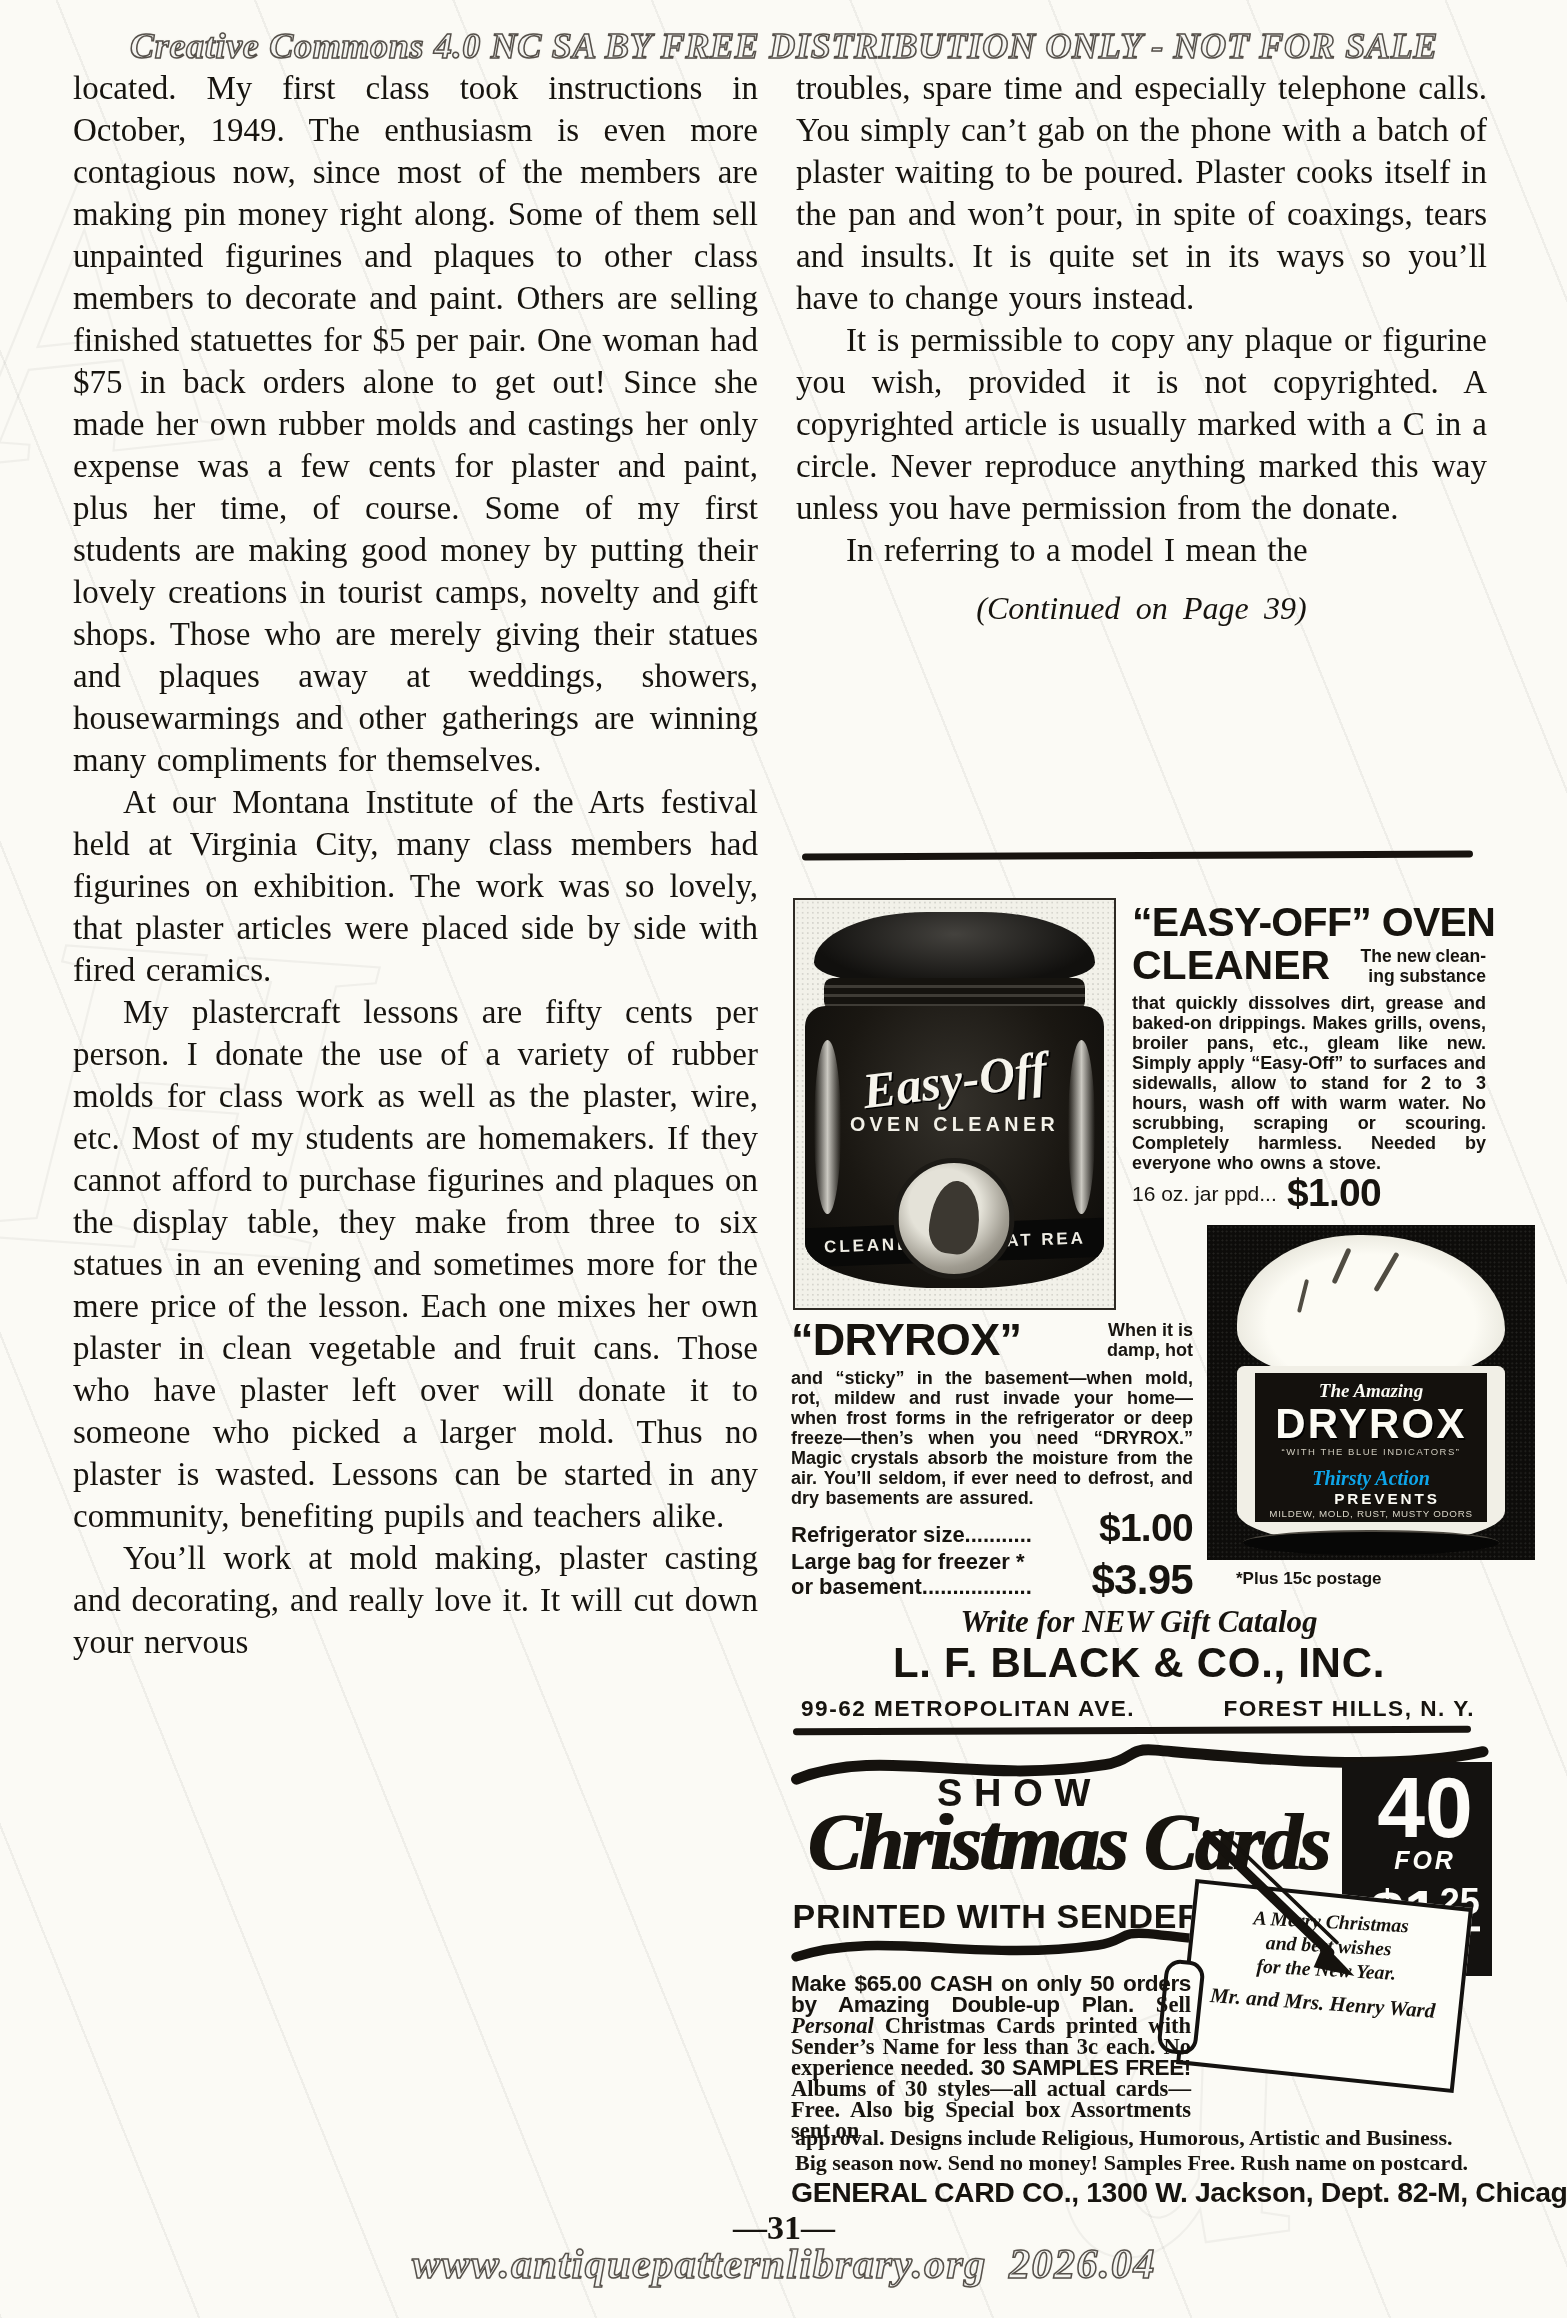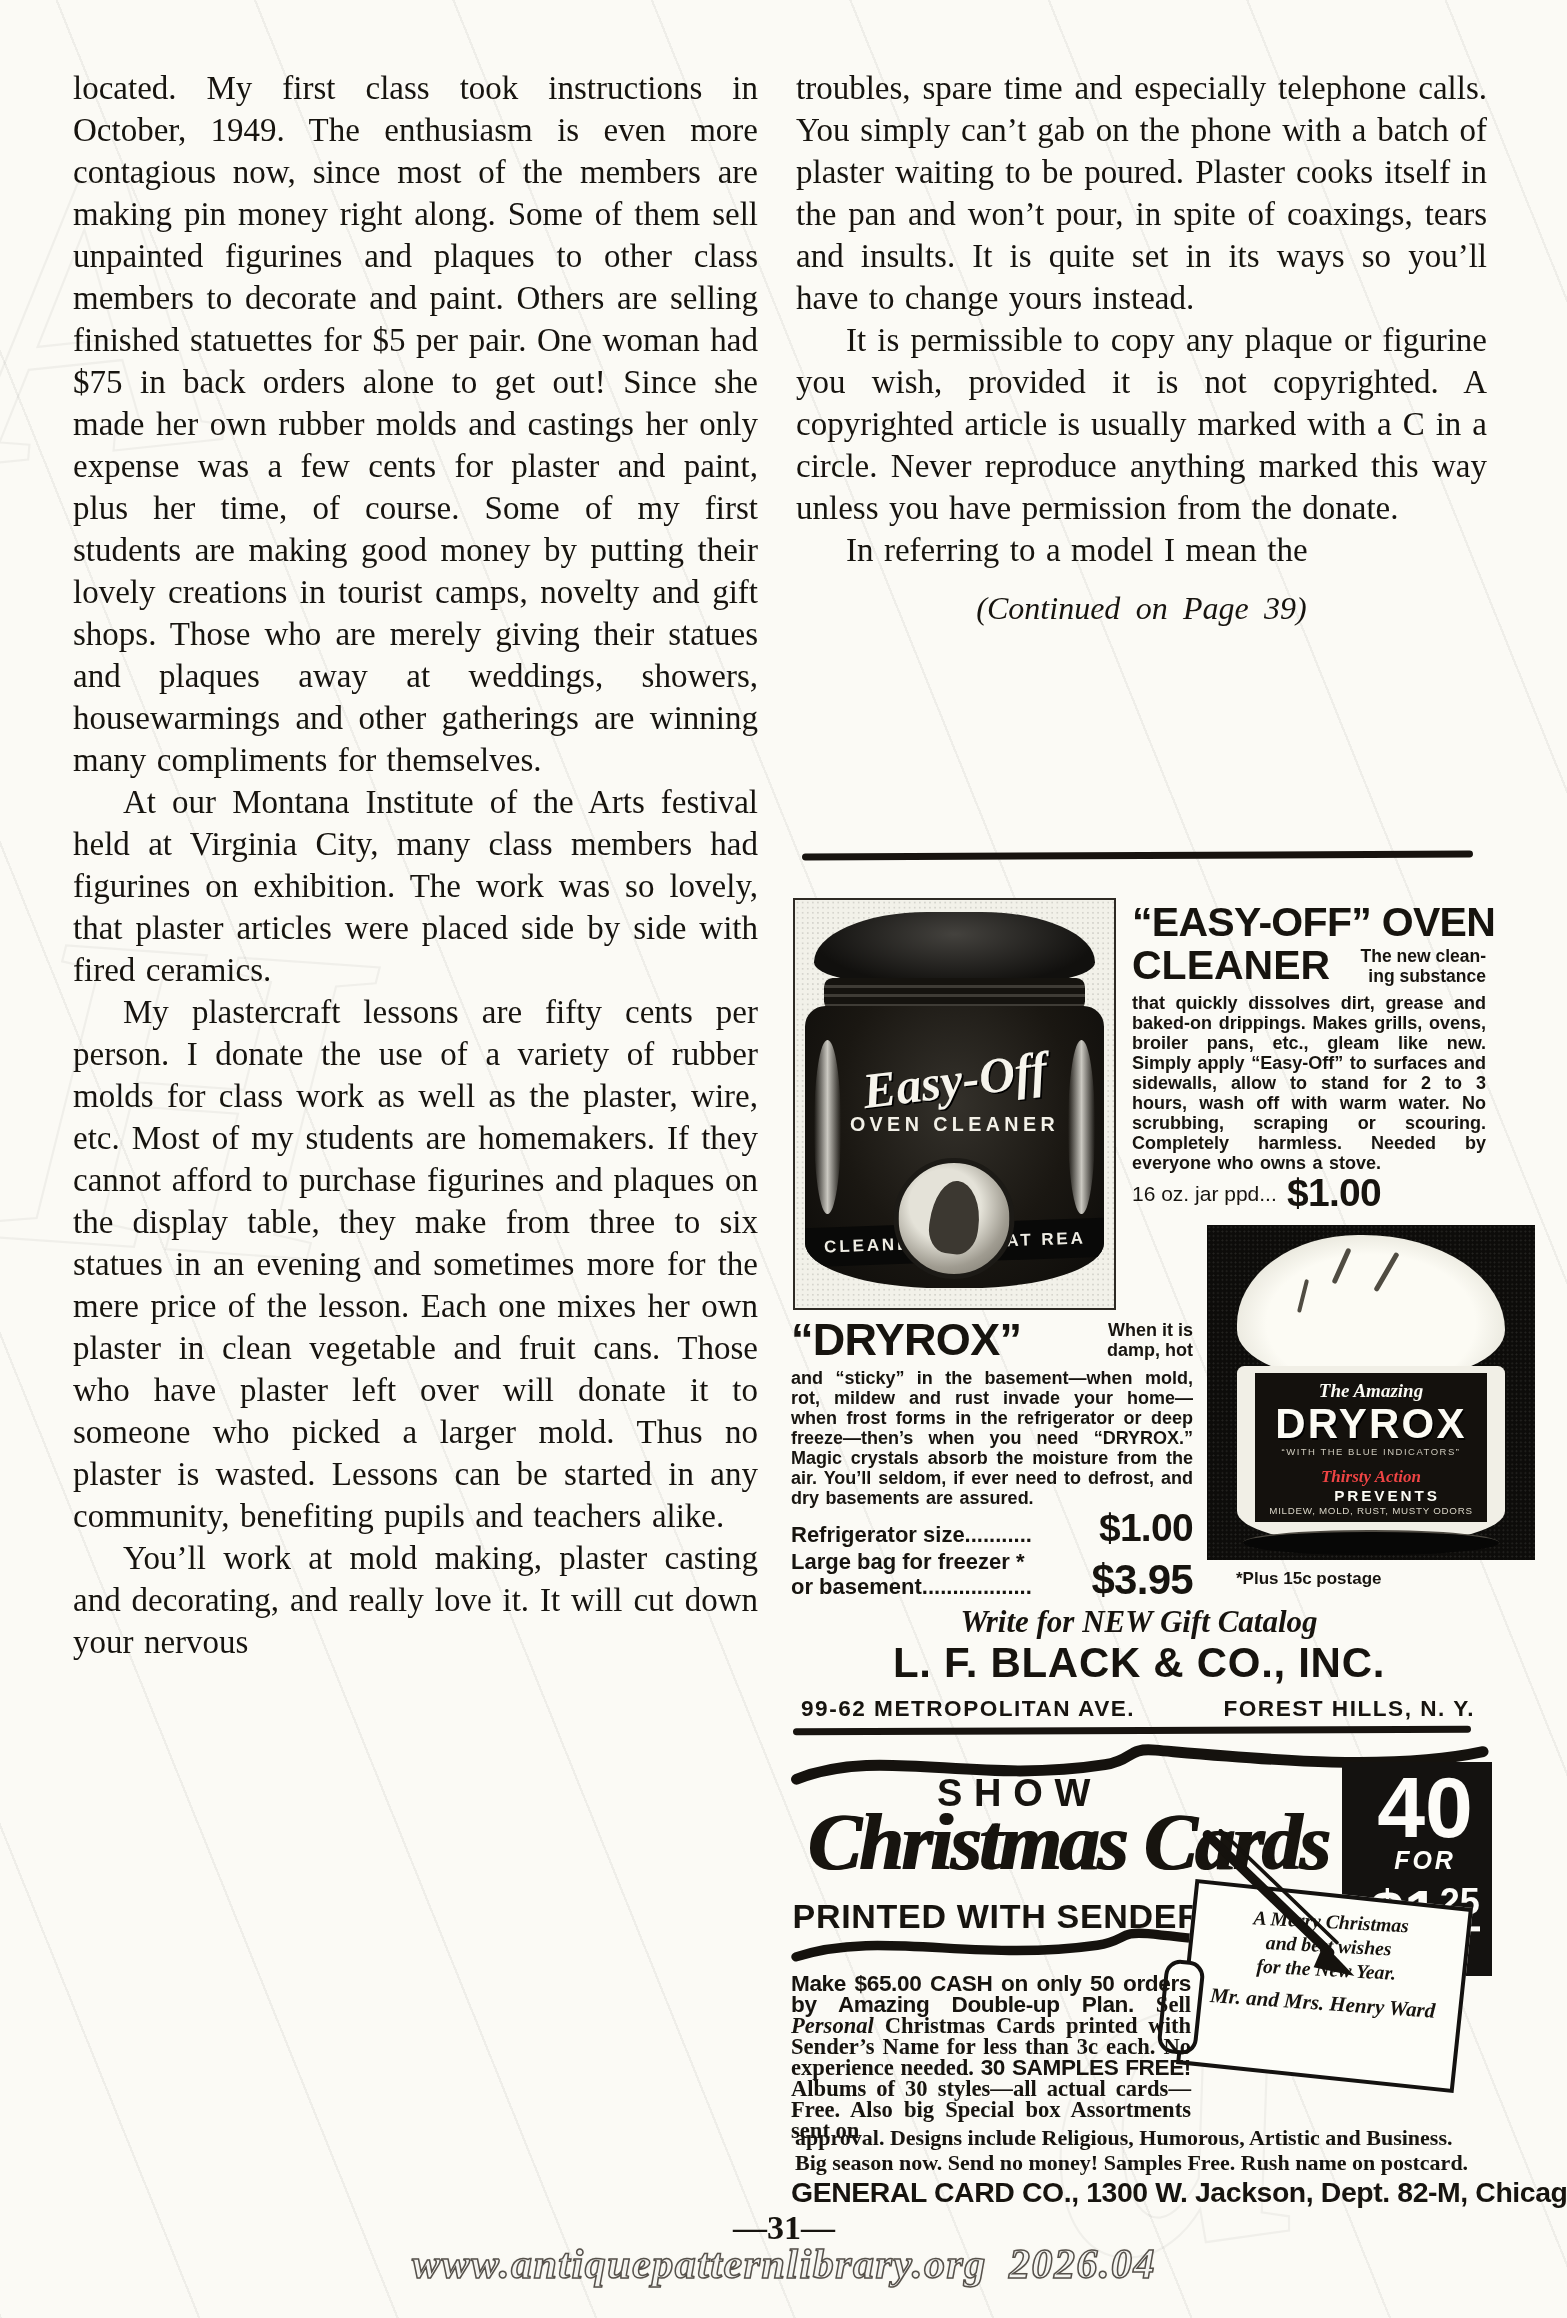"Creative Commons 4.0 NC SA" div.hdr { html: none -> <div>Creative Commons 4.0 NC SA BY FREE DISTRIBUTION ONLY - NOT FOR SALE</div> }
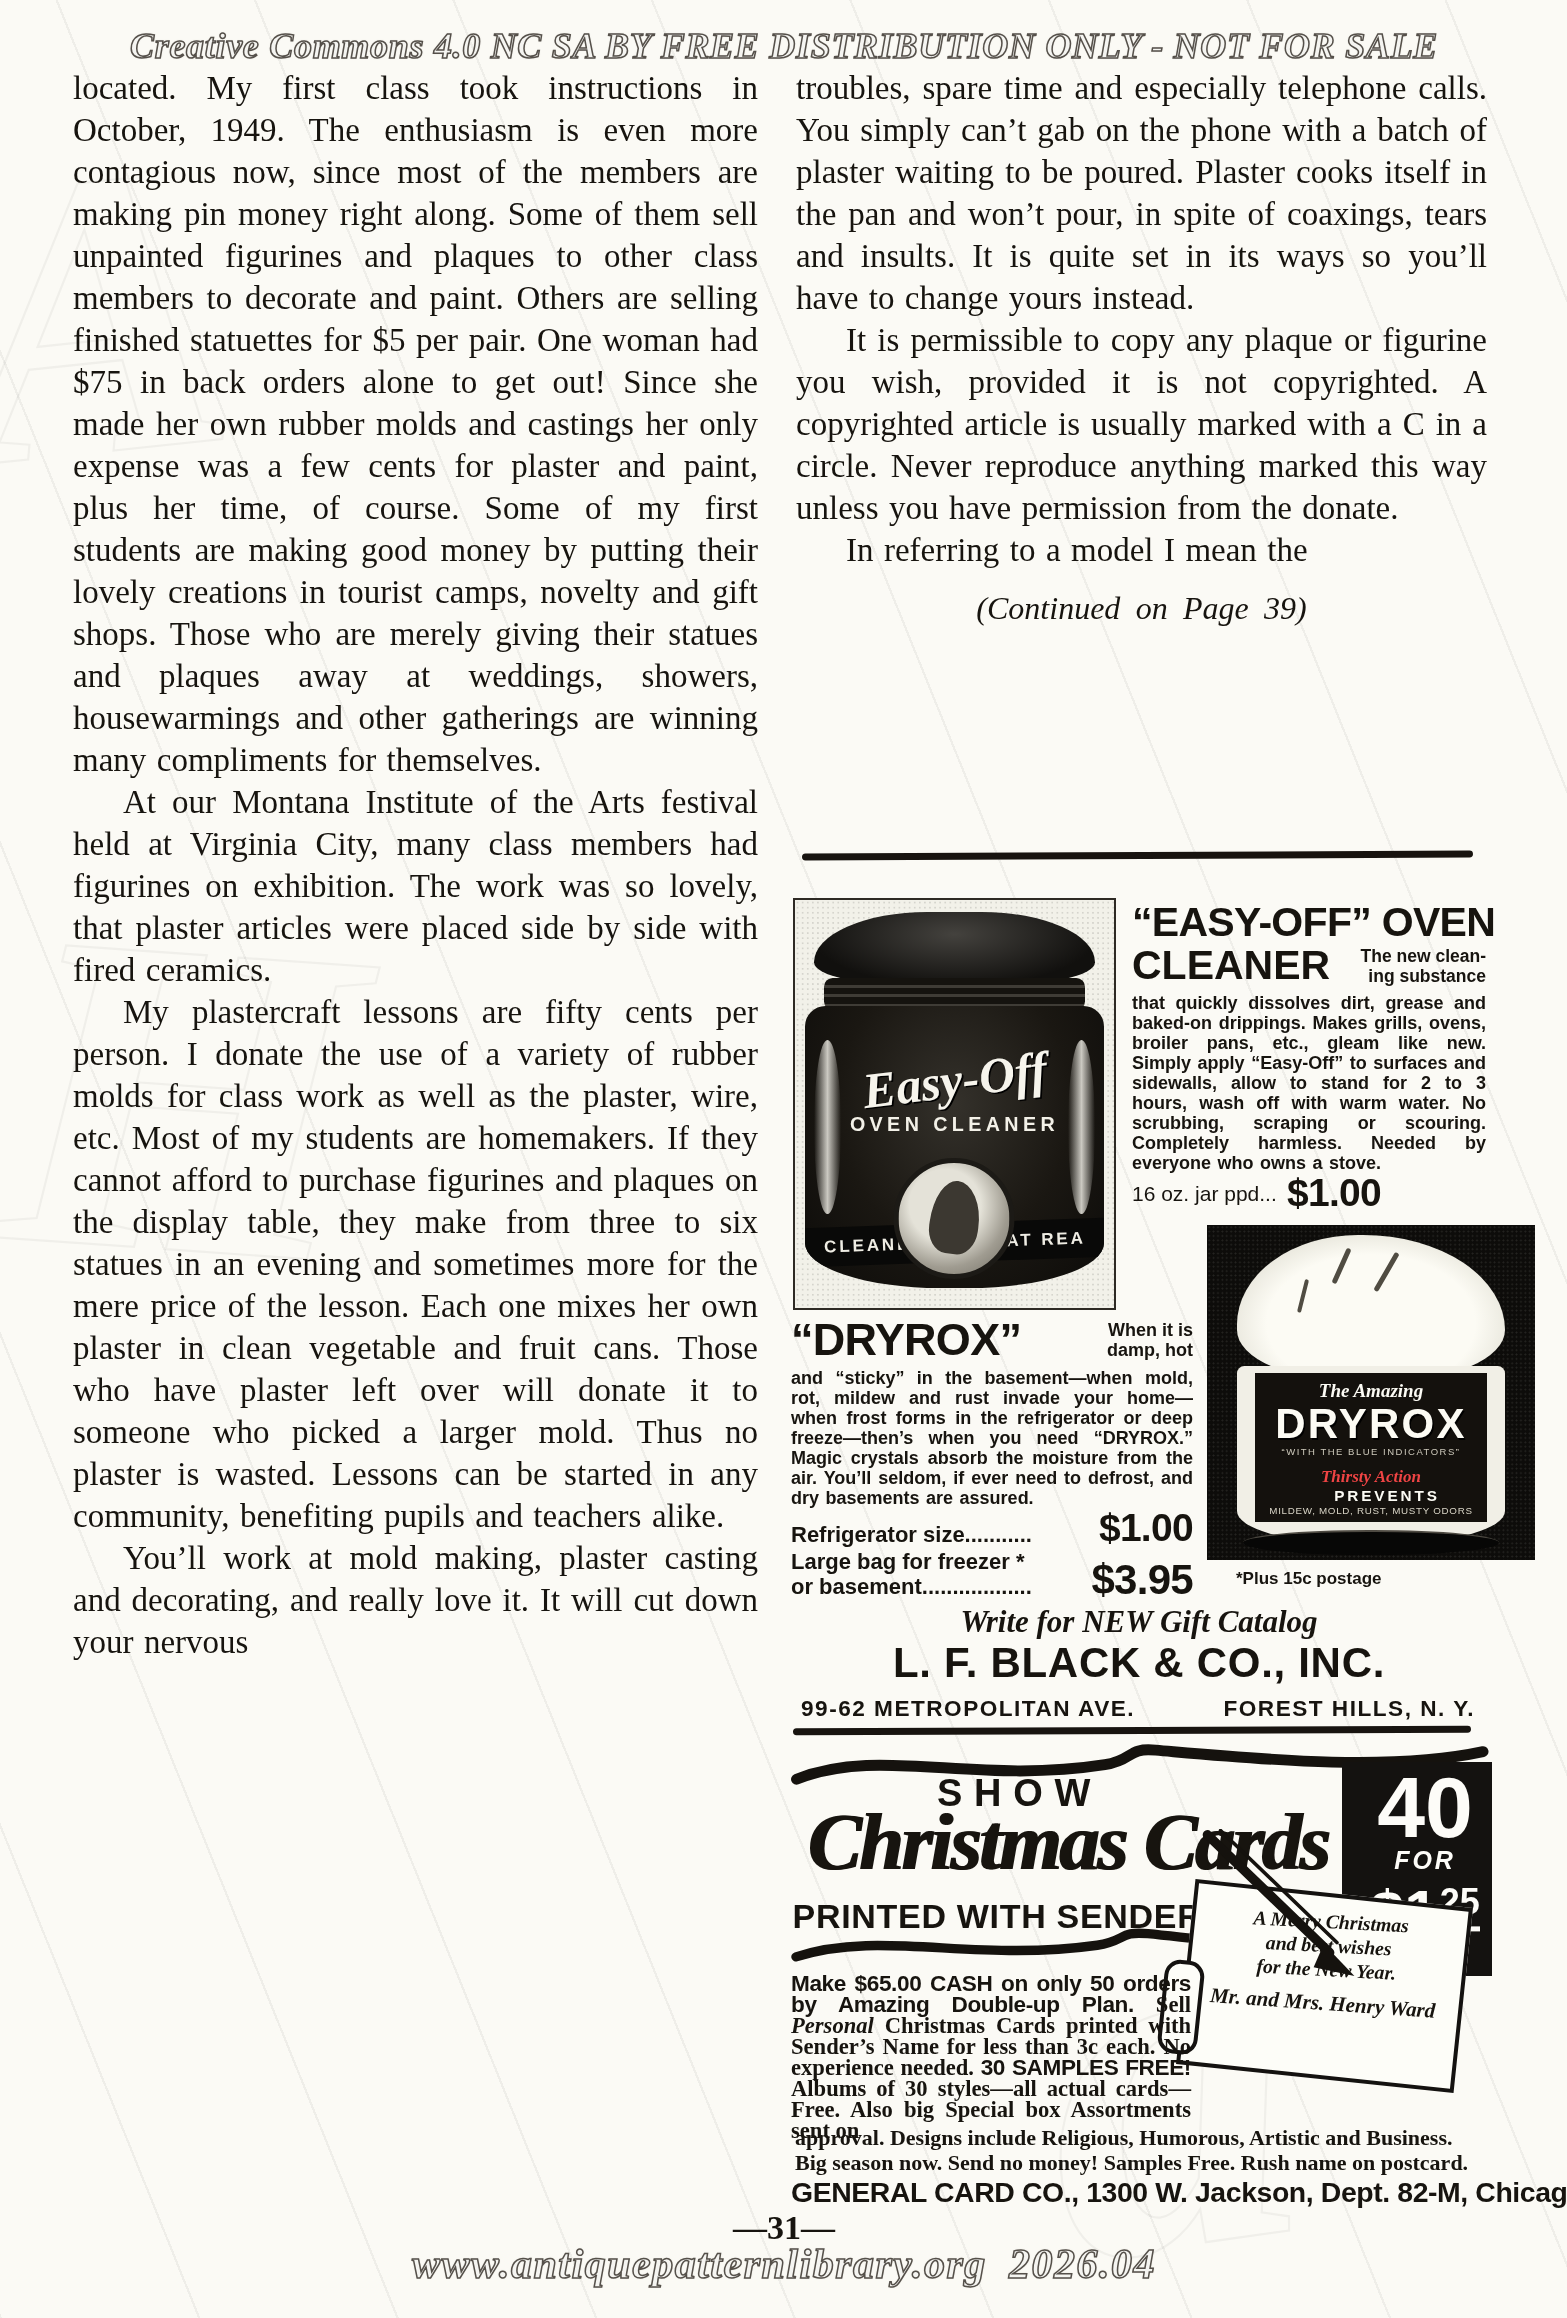"Thirsty Action" .bag-action { color: #ef4444 -> #0ea5e9; font-size: 17px -> 20px }
